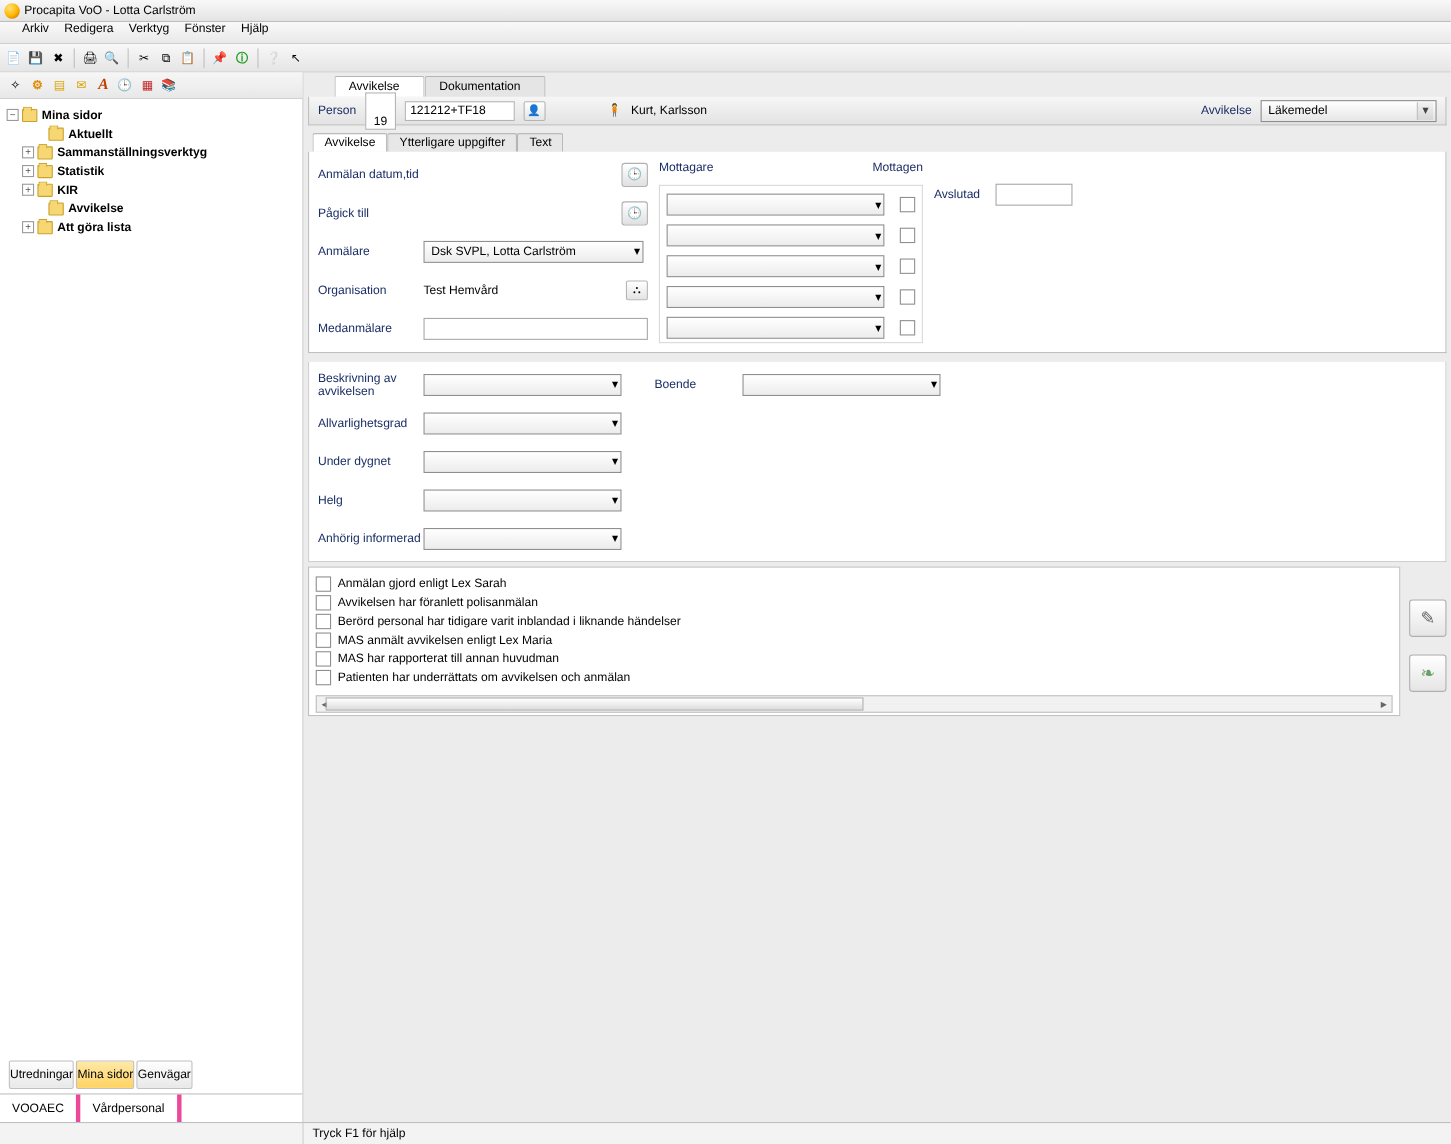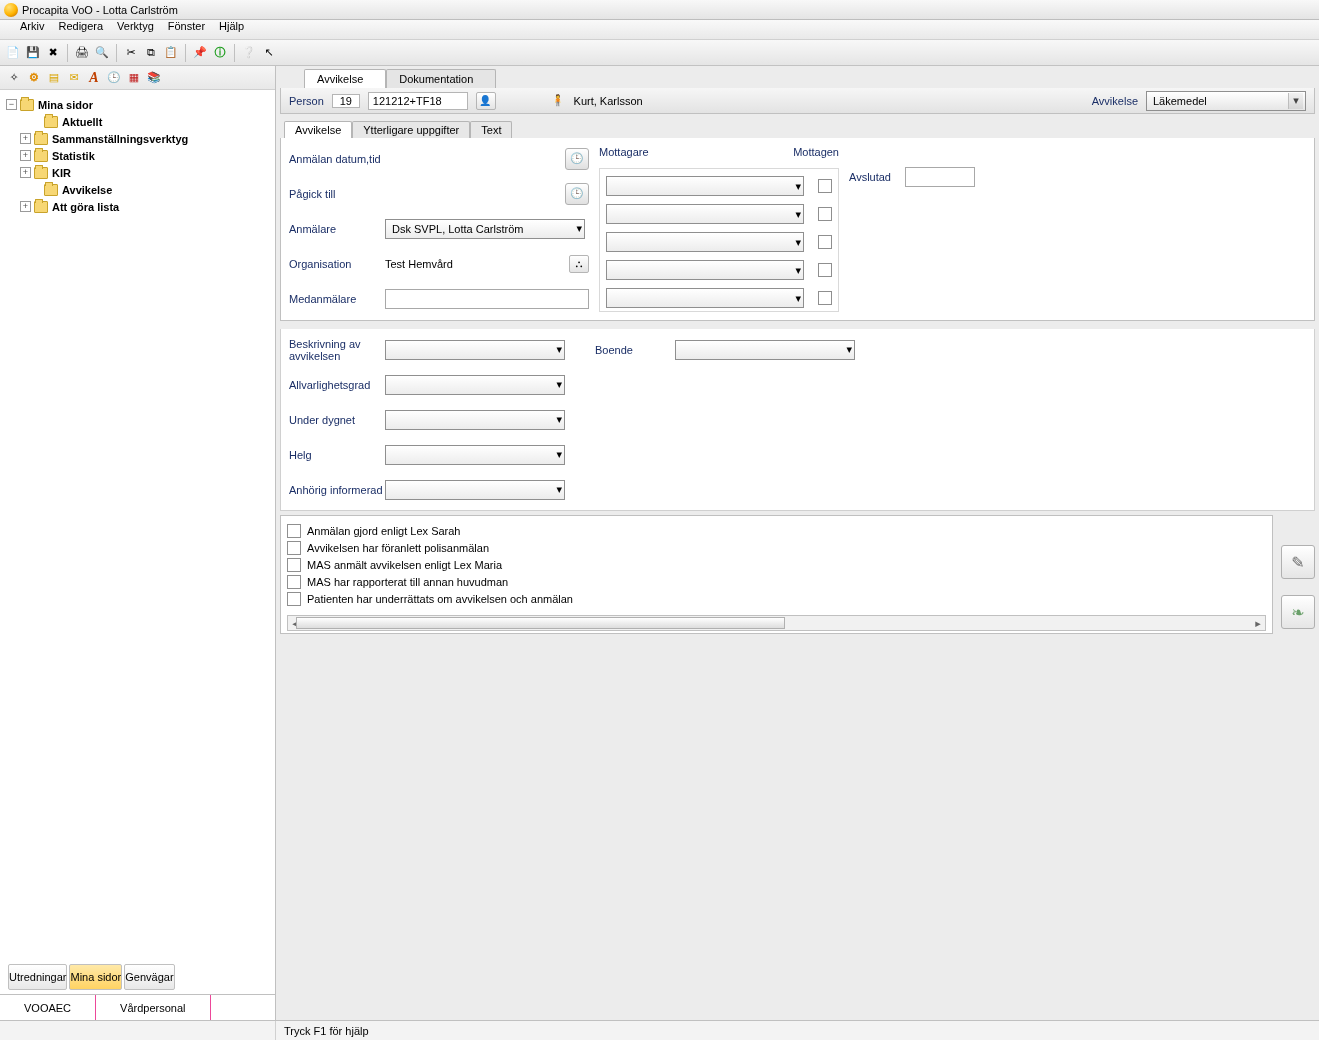"19" .box-19 { align-items: flex-start -> flex-end; height: 14px -> 34px }
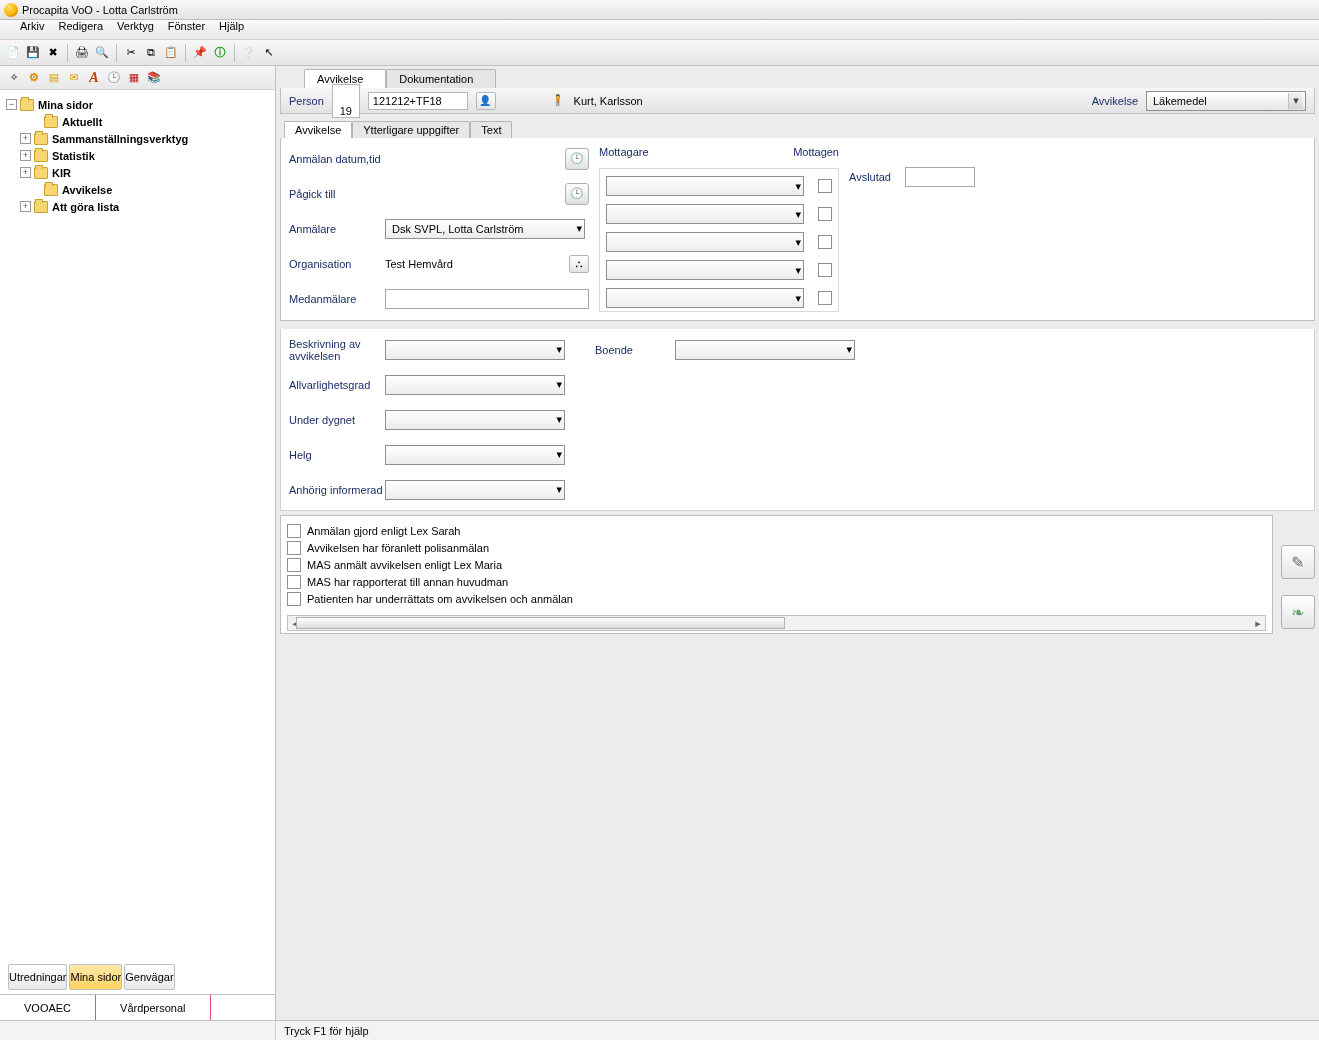"Berörd personal har tidigare varit" div.chk-row { html: none -> <div> <span></span> <span>Berörd personal har tidigare varit inblandad i liknande händelser</span> </div> }
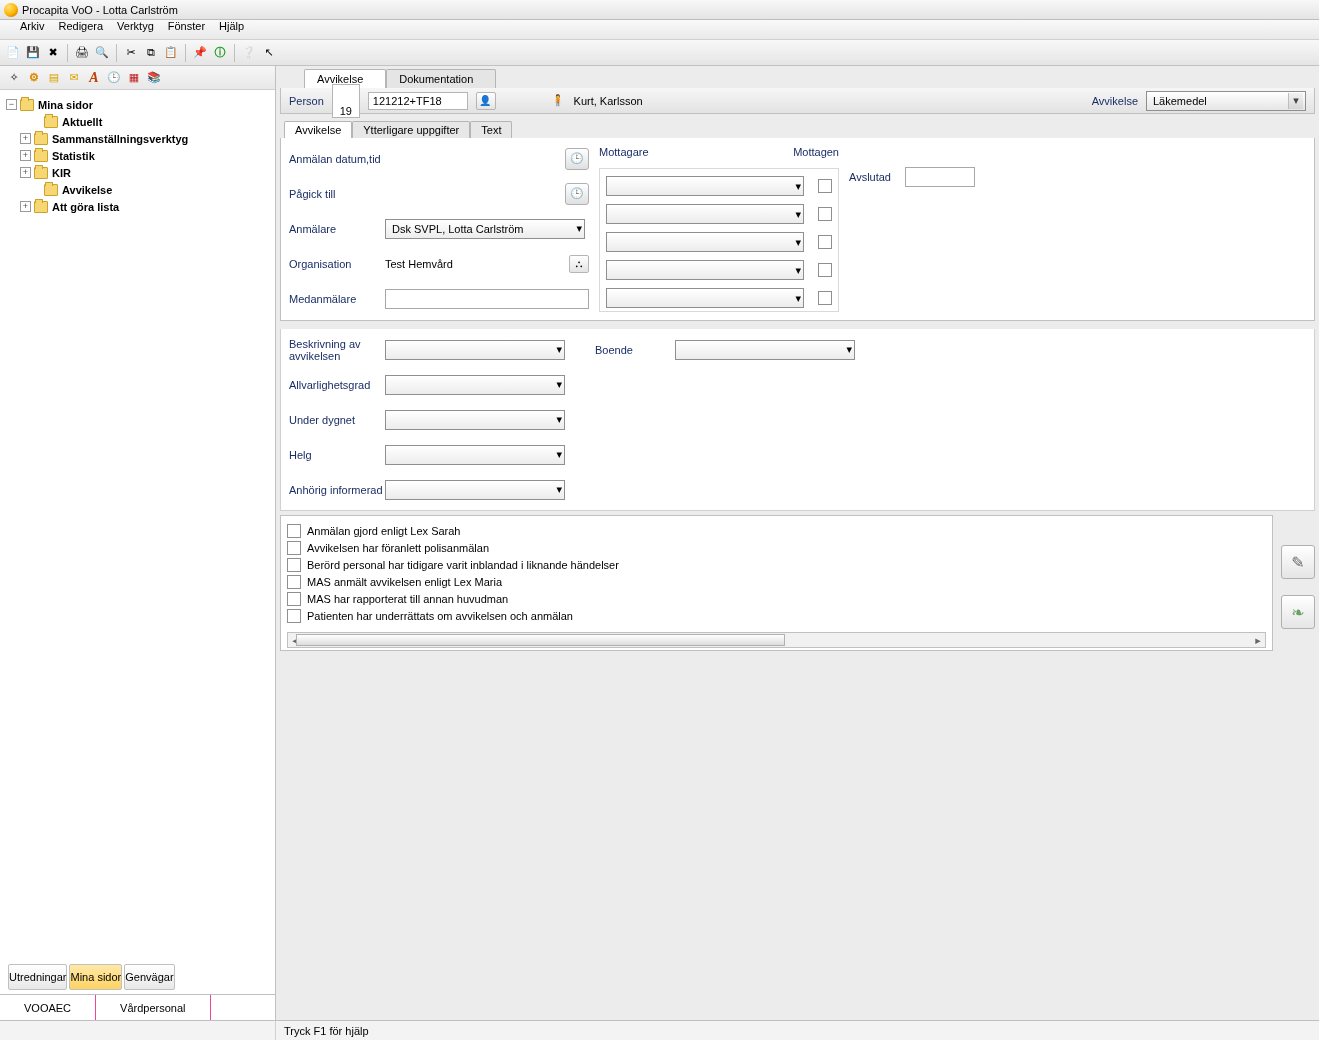"VOOAEC" .left-status div { border-right: 1px solid #ec4899 -> 4px solid #ec4899; padding: 0 24px -> 0 11px }
